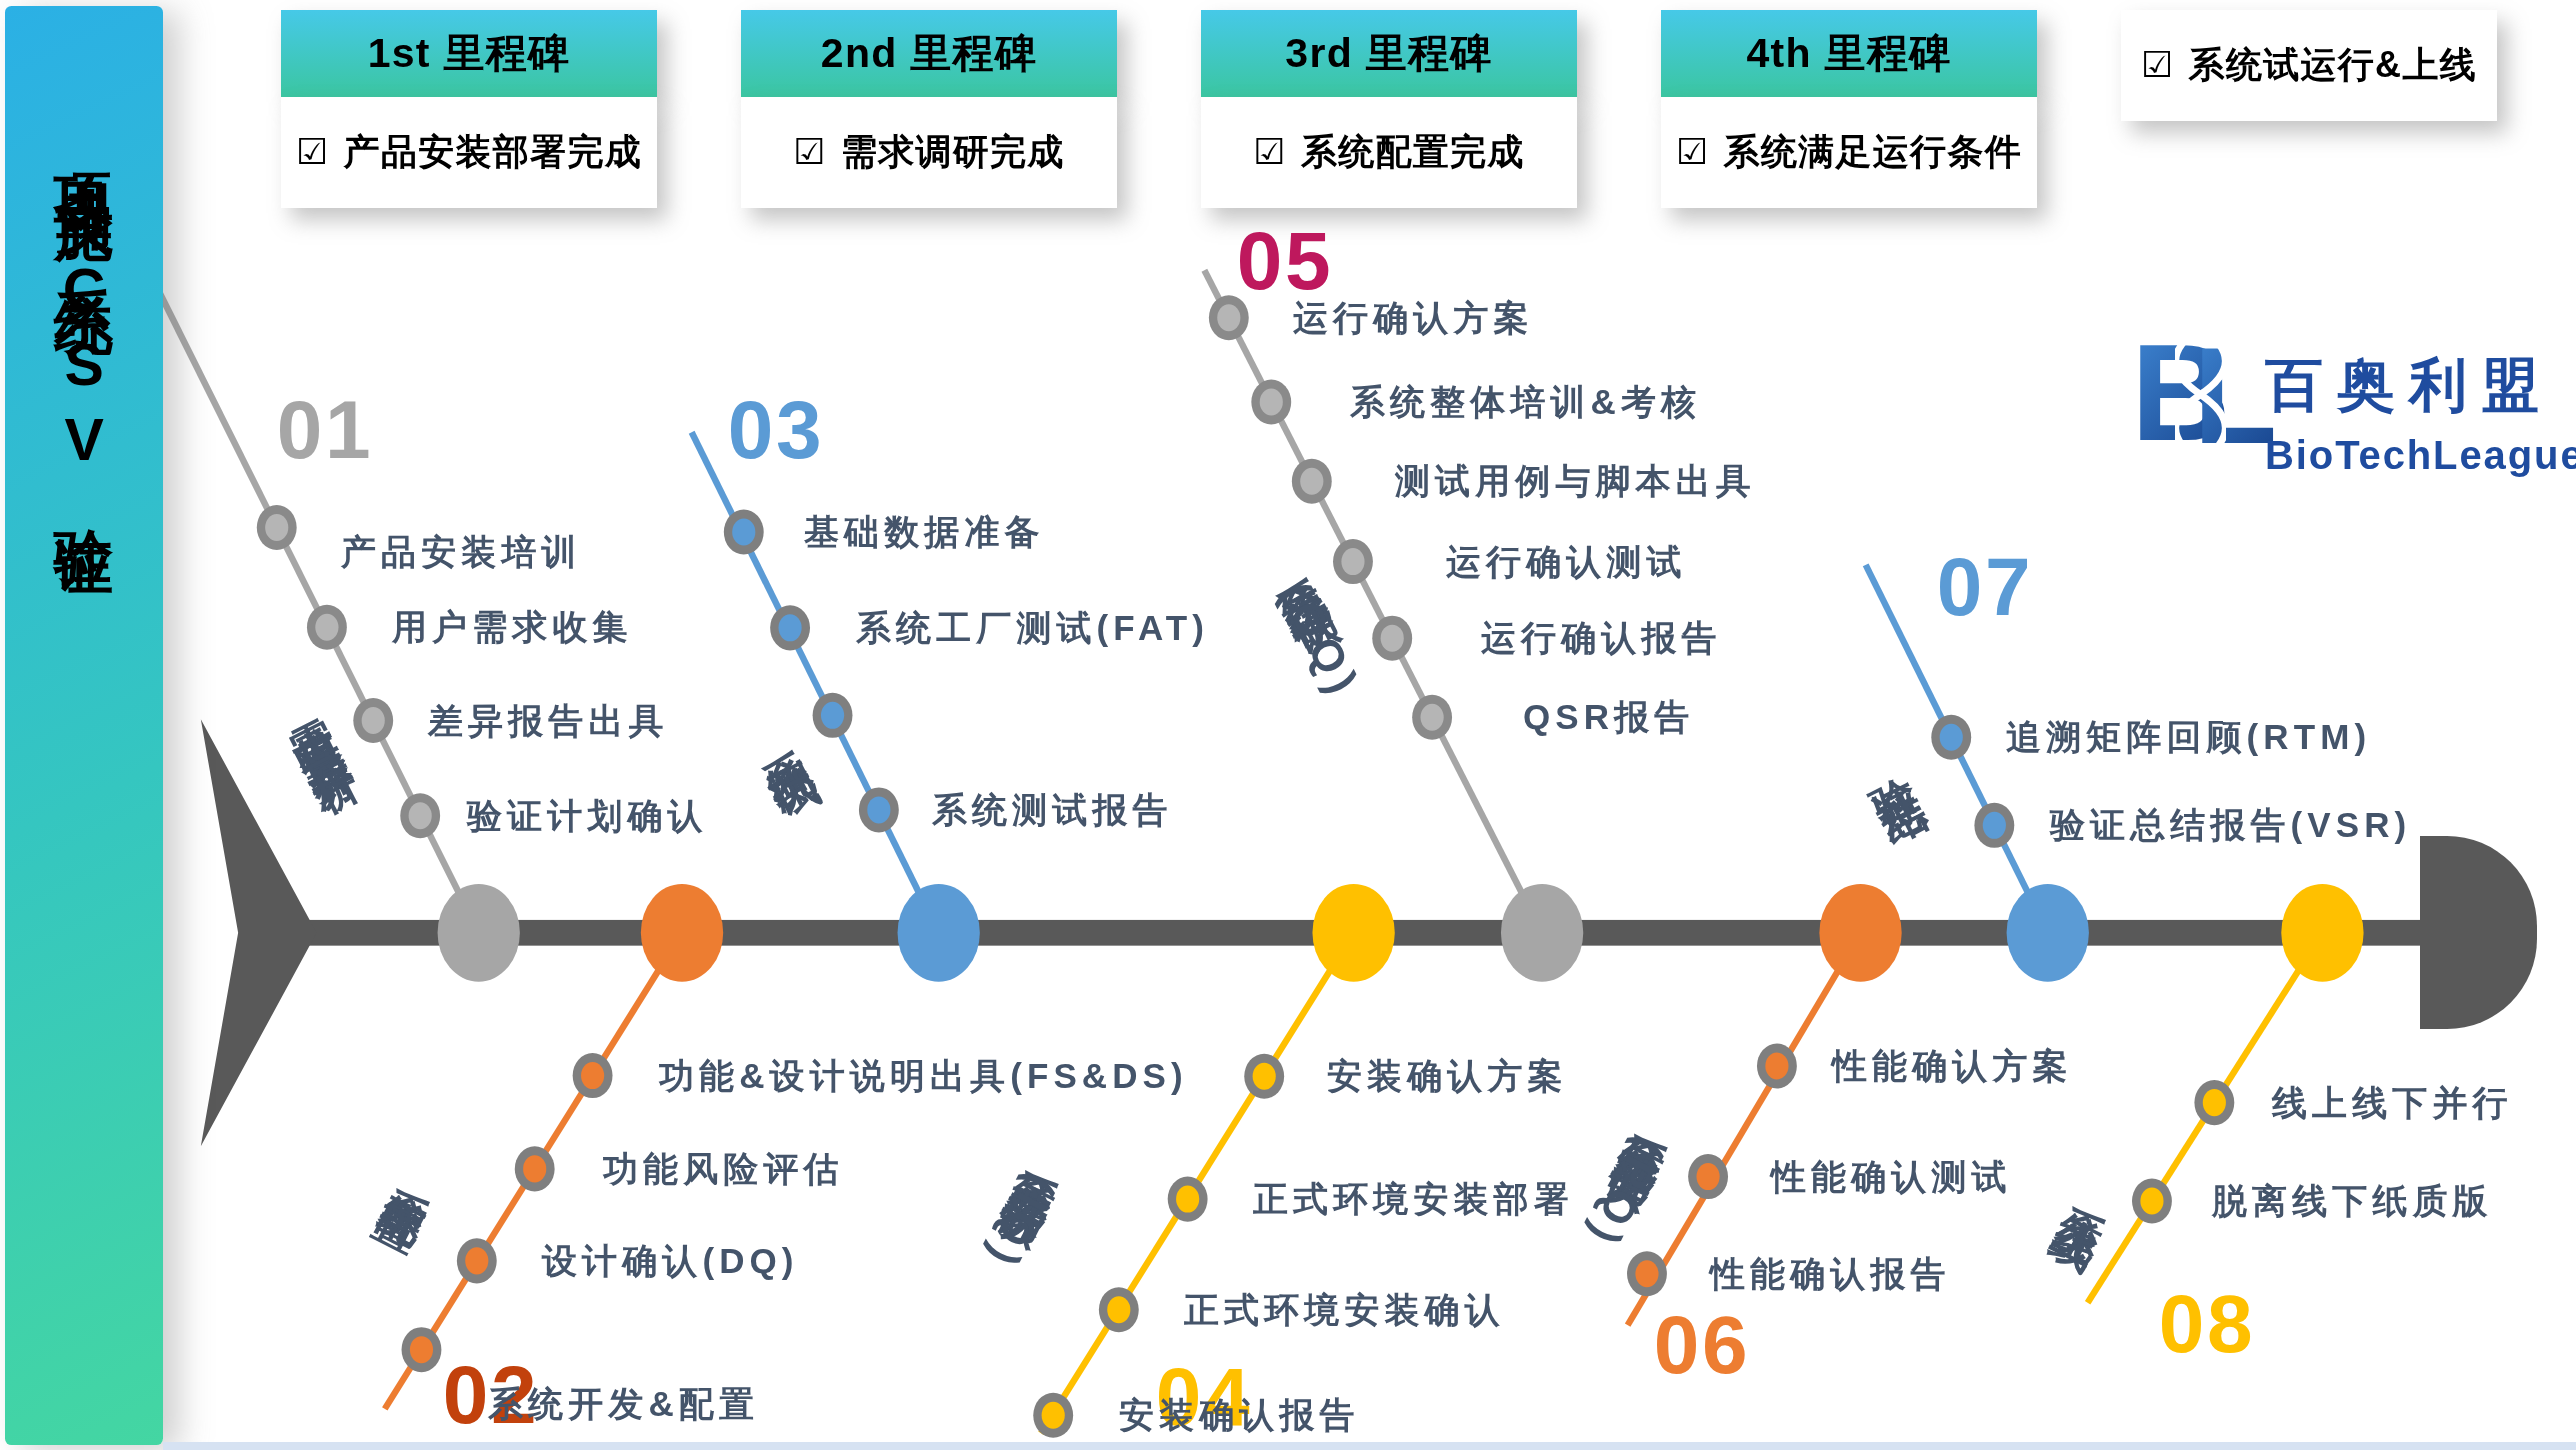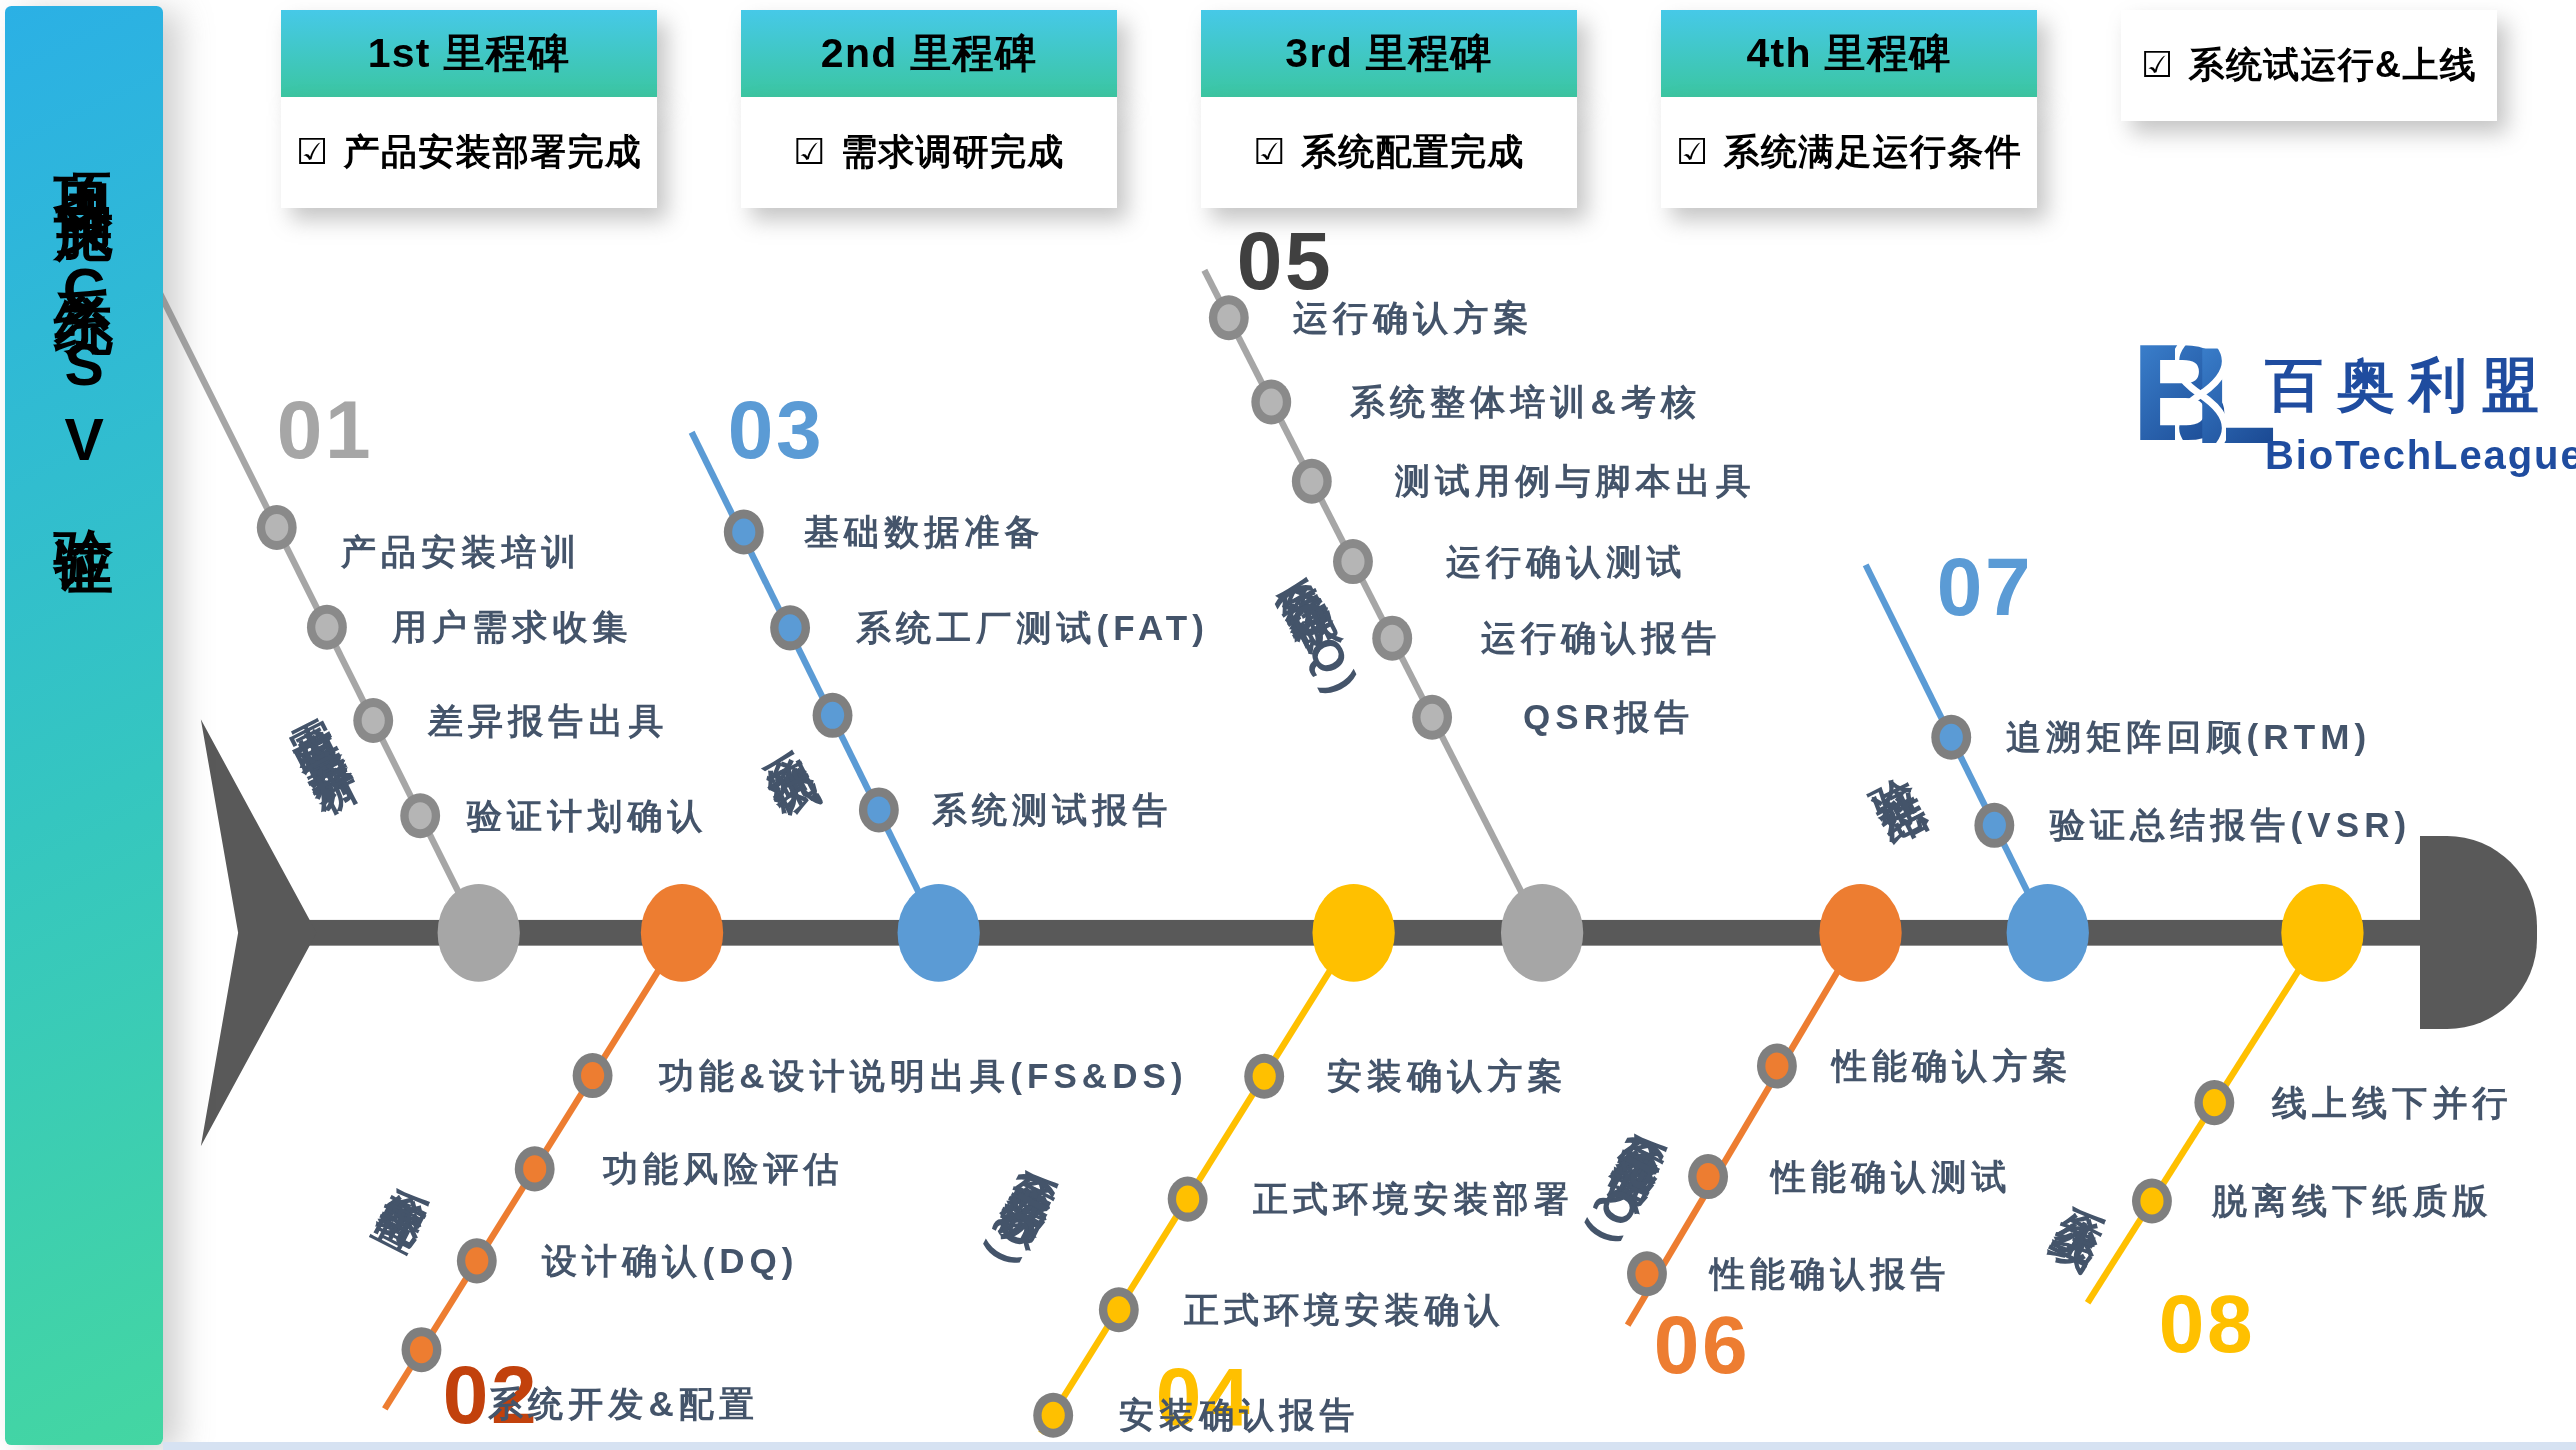"05" div.branch-num { color: #404040 -> #be185d }
